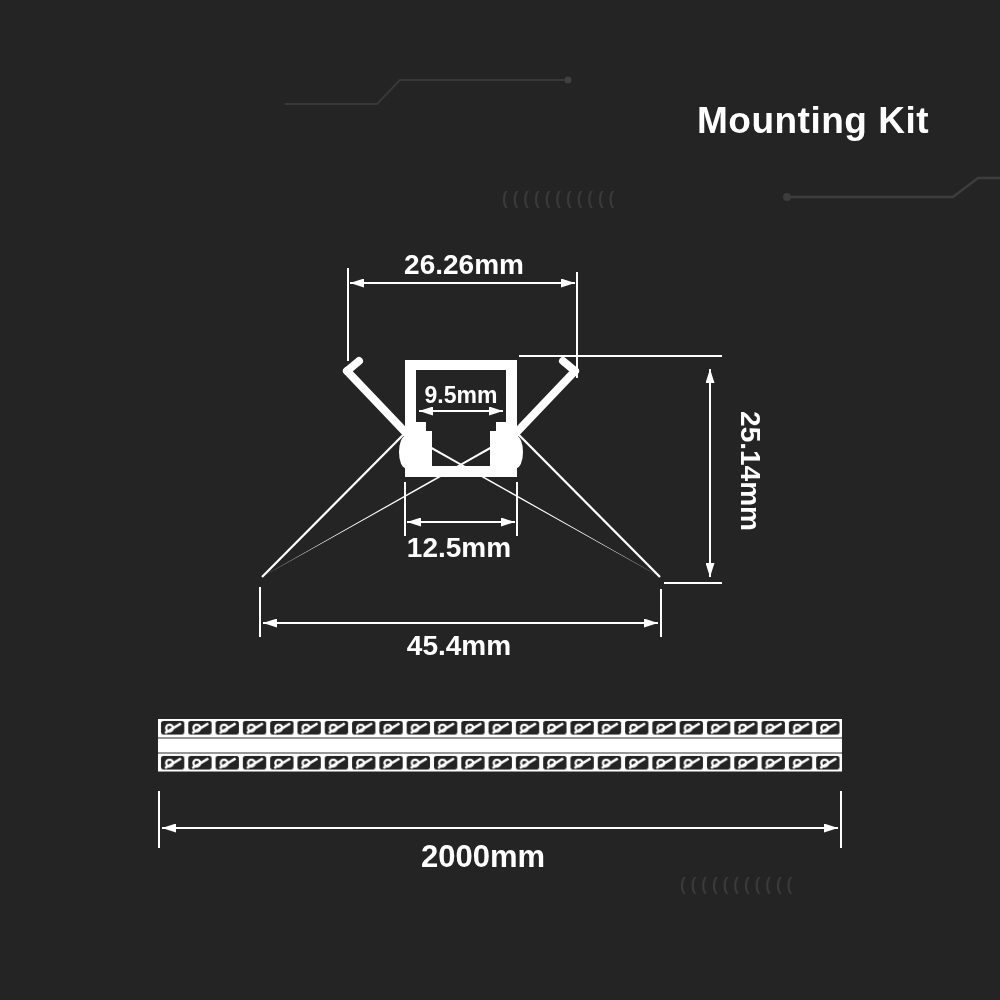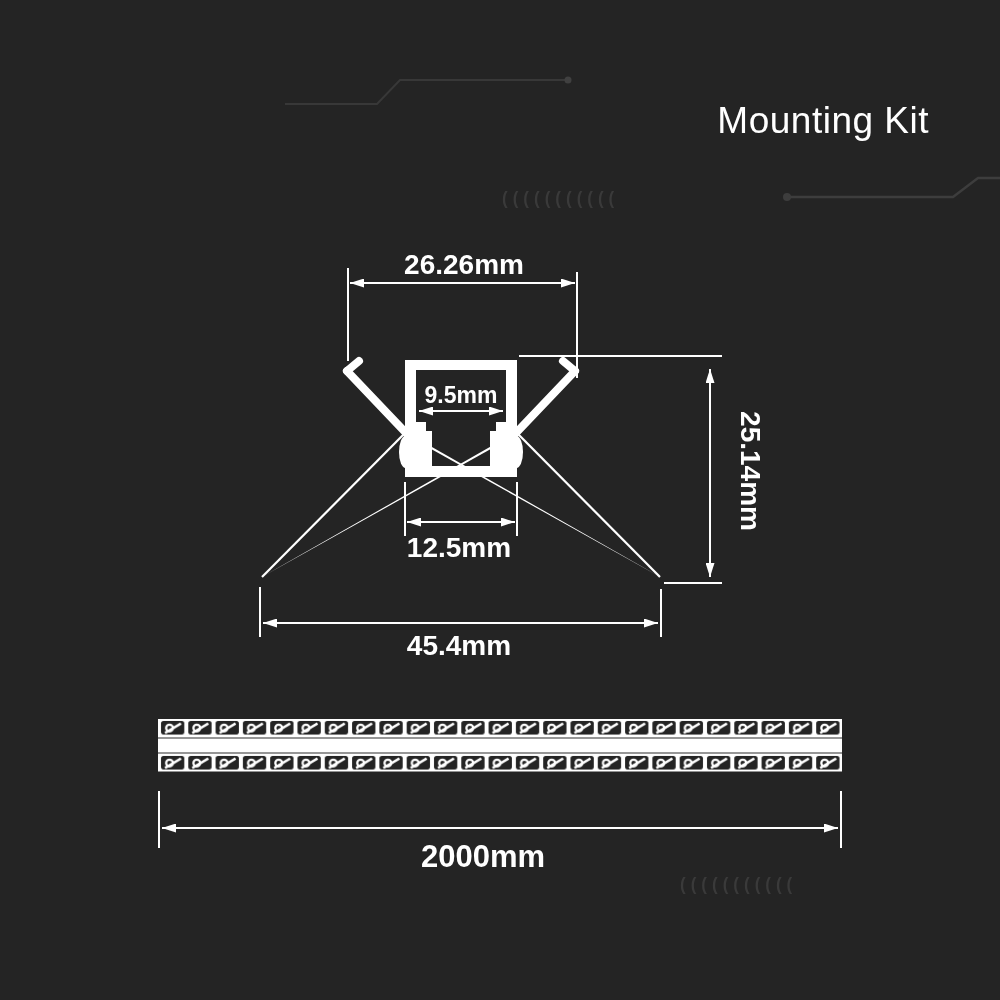"Mounting Kit" #page-title { font-weight: 400 -> 700 }
